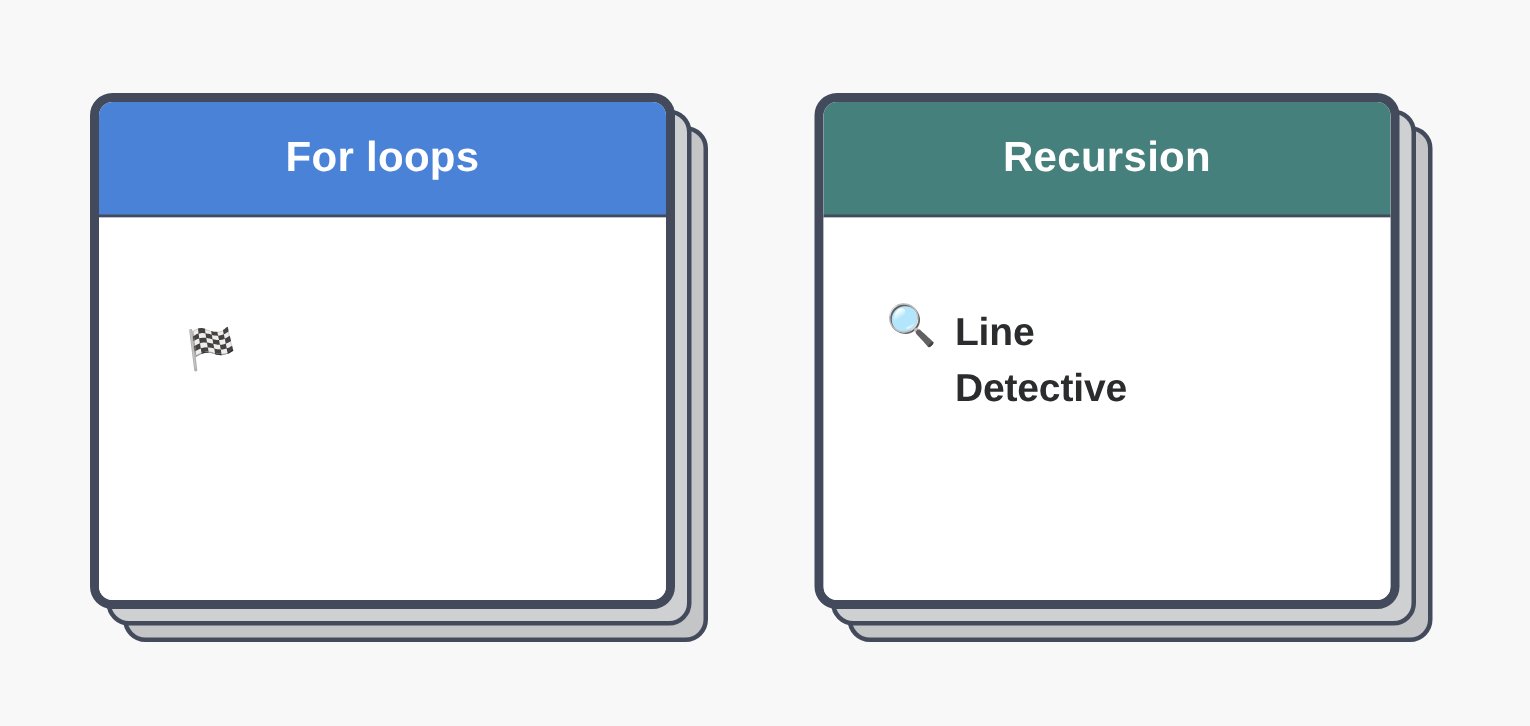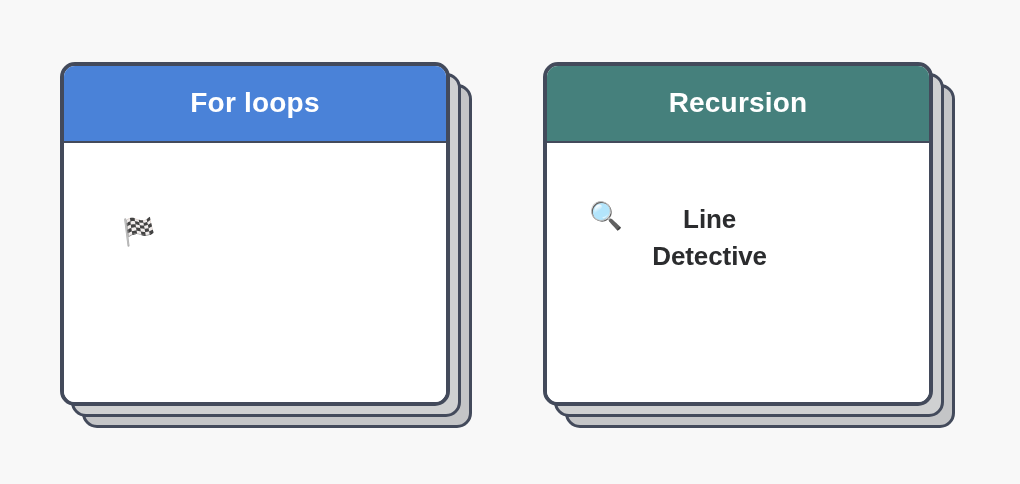"For loops" .card { border: 4px solid #8b5cf6 -> 6px solid #8b5cf6 }
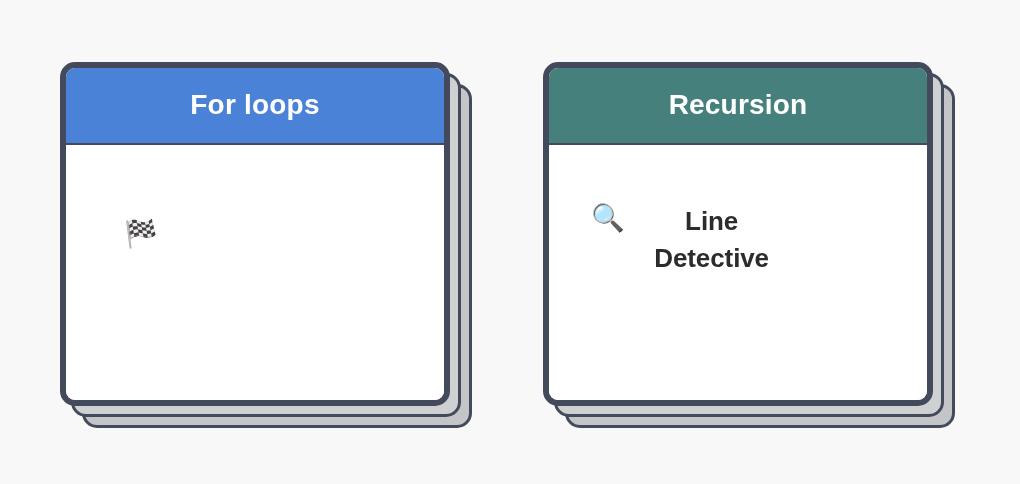"Line Detective" .entry-label.wrap-narrow { text-align: center -> none }
